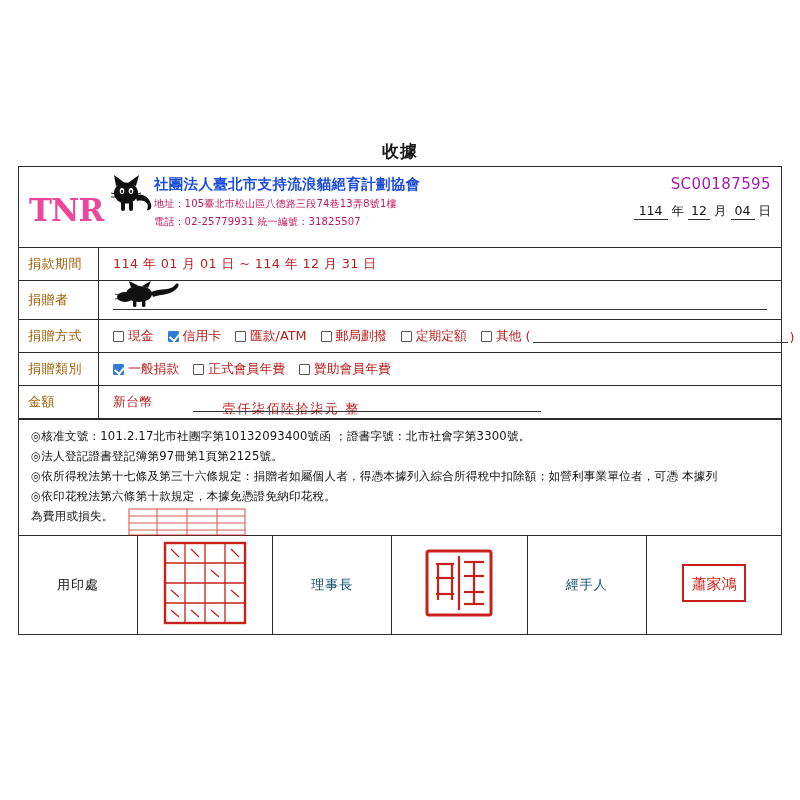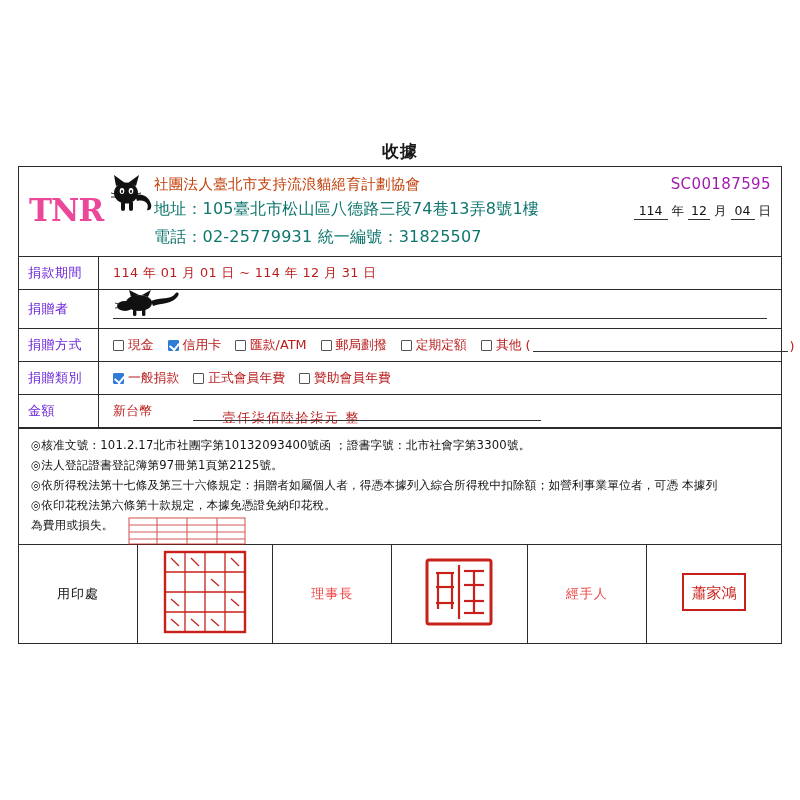"社團法人臺北市支持流浪貓絕育計劃協會" .org-name { color: #c2410c -> #1d4ed8; font-weight: normal -> bold }
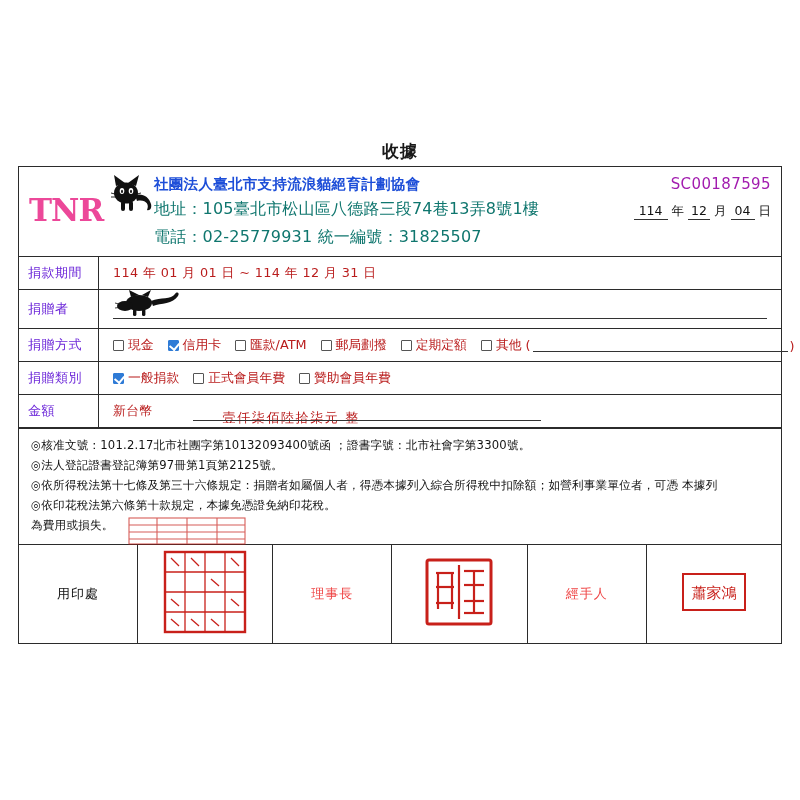"地址：105臺北市松山區八德路三段74巷13弄8號1樓" .org-line { color: #0f766e -> #be185d; font-size: 16px -> 10px }
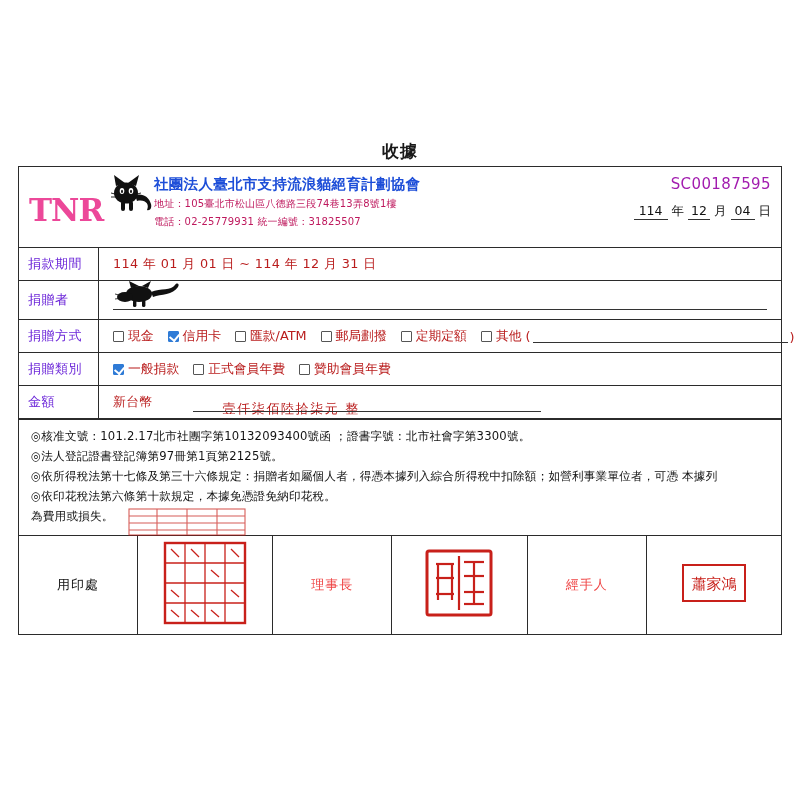"捐款期間" .lbl { color: #6d28d9 -> #a16207 }
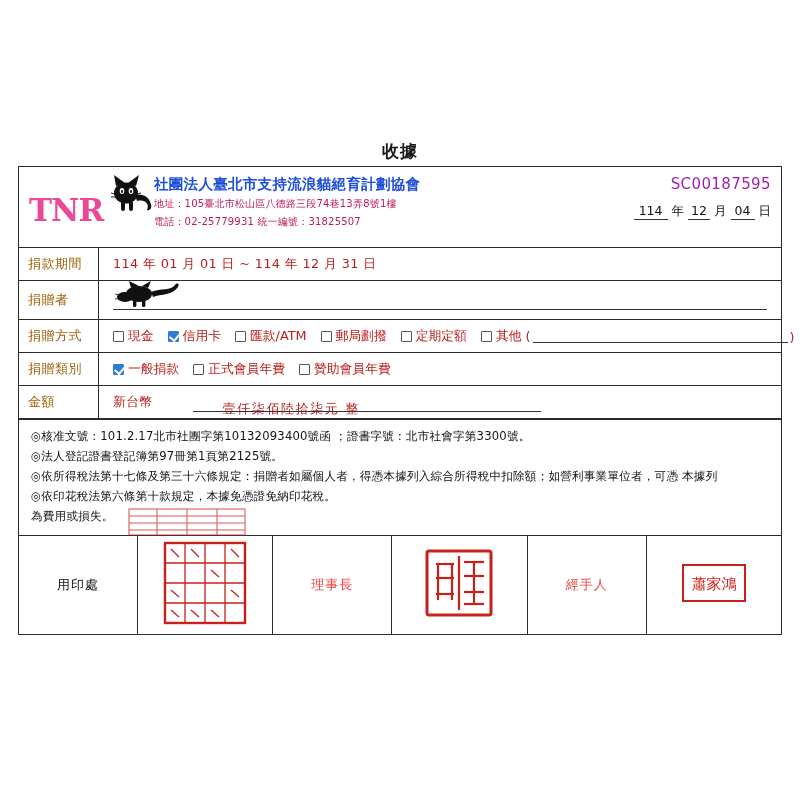"理事長" .seal-lbl2 { color: #ef4444 -> #0c4a6e }
